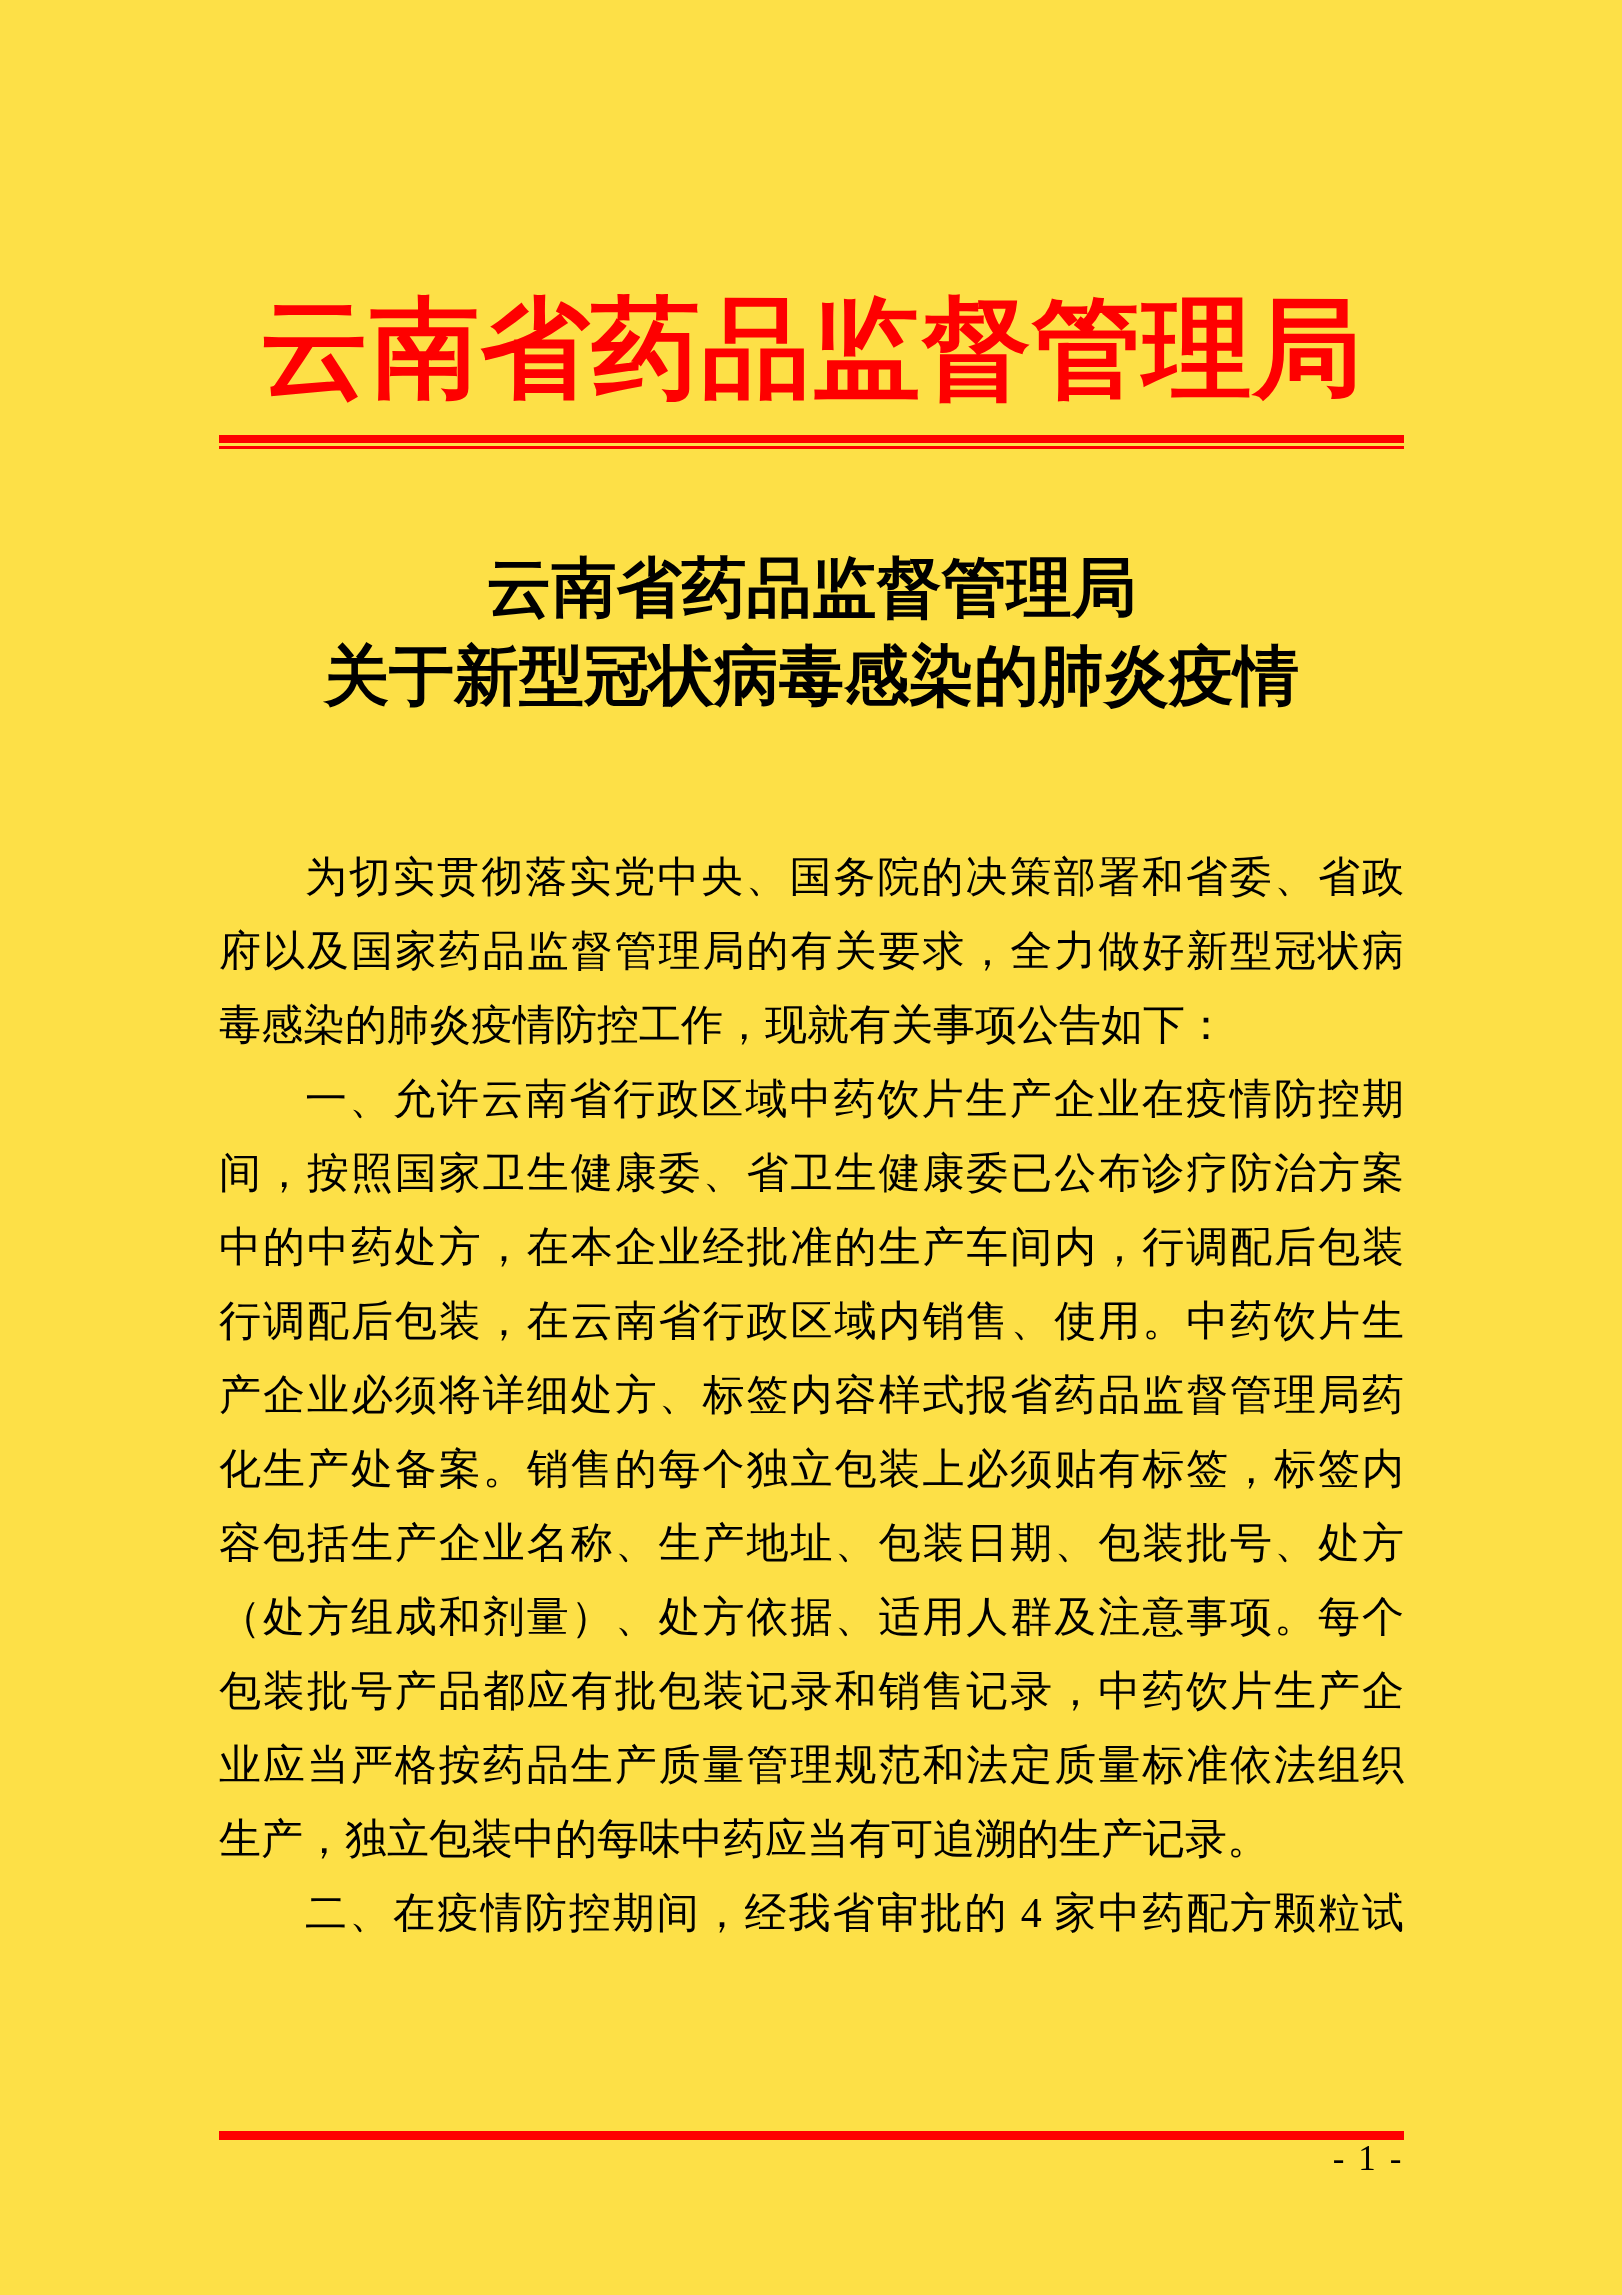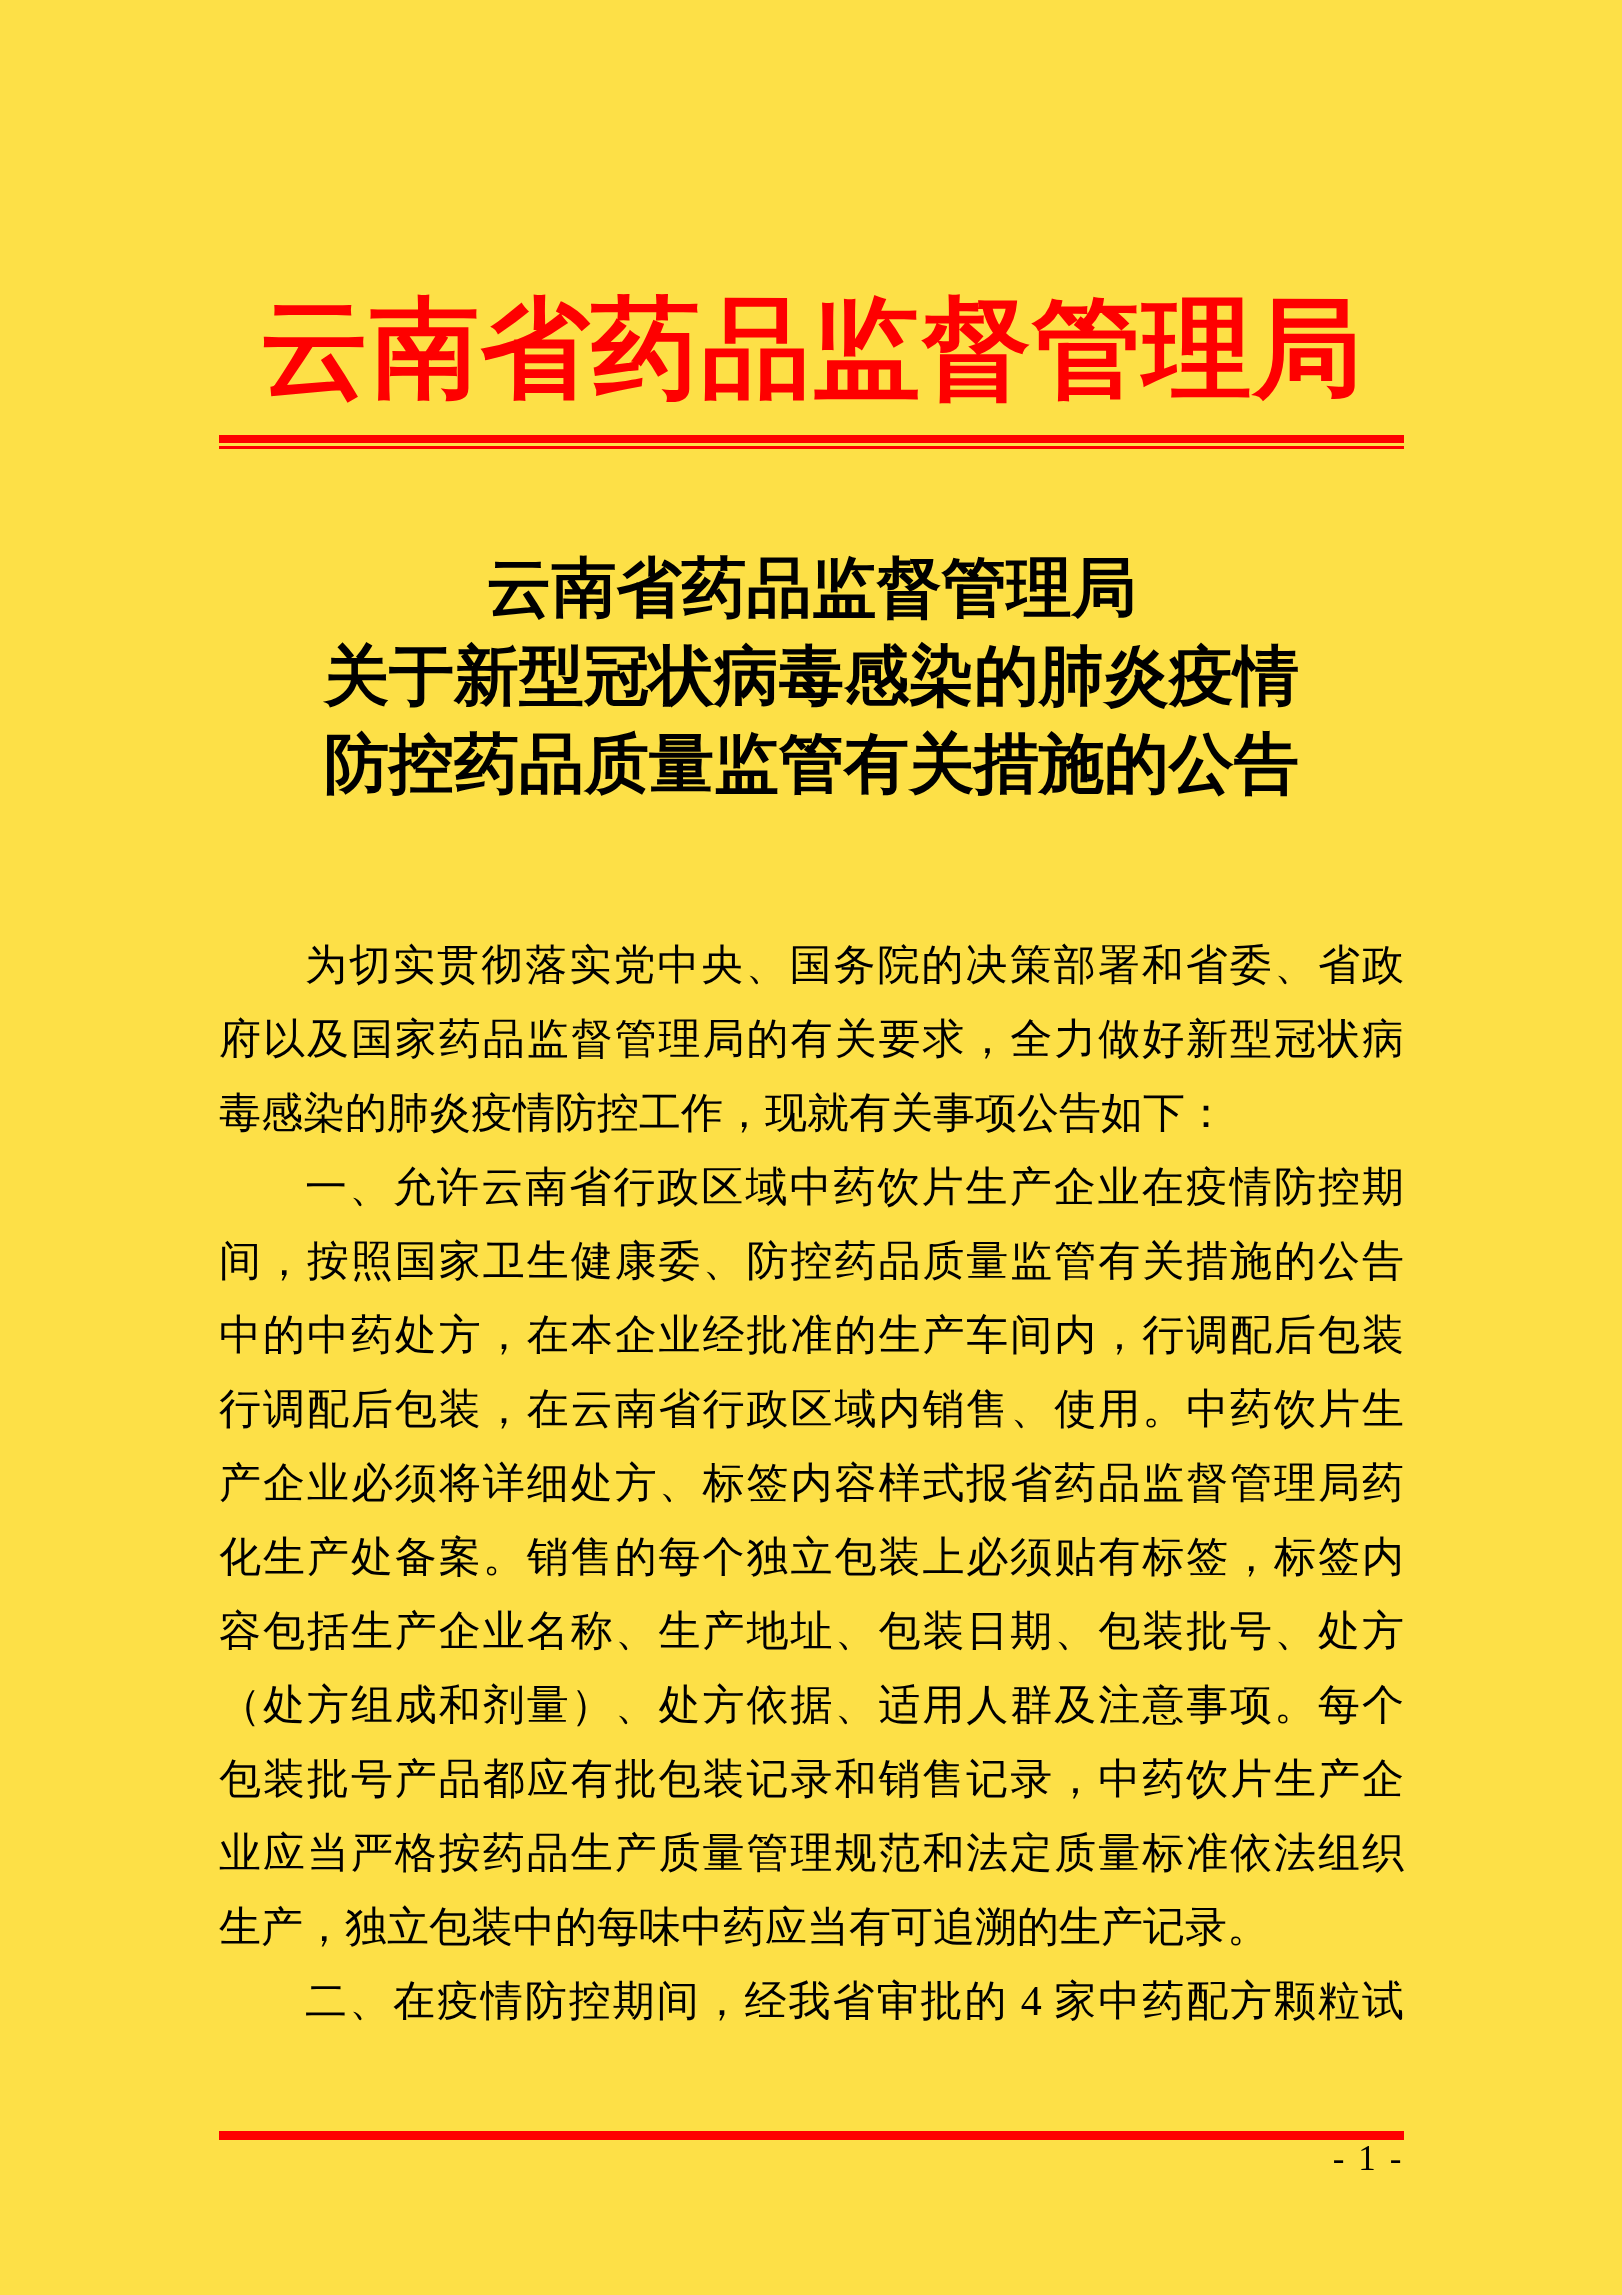"防控药品质量监管有关措施的公告" span.title-line { html: <span>防控药品质量监管有关措施的公告</span> -> none }
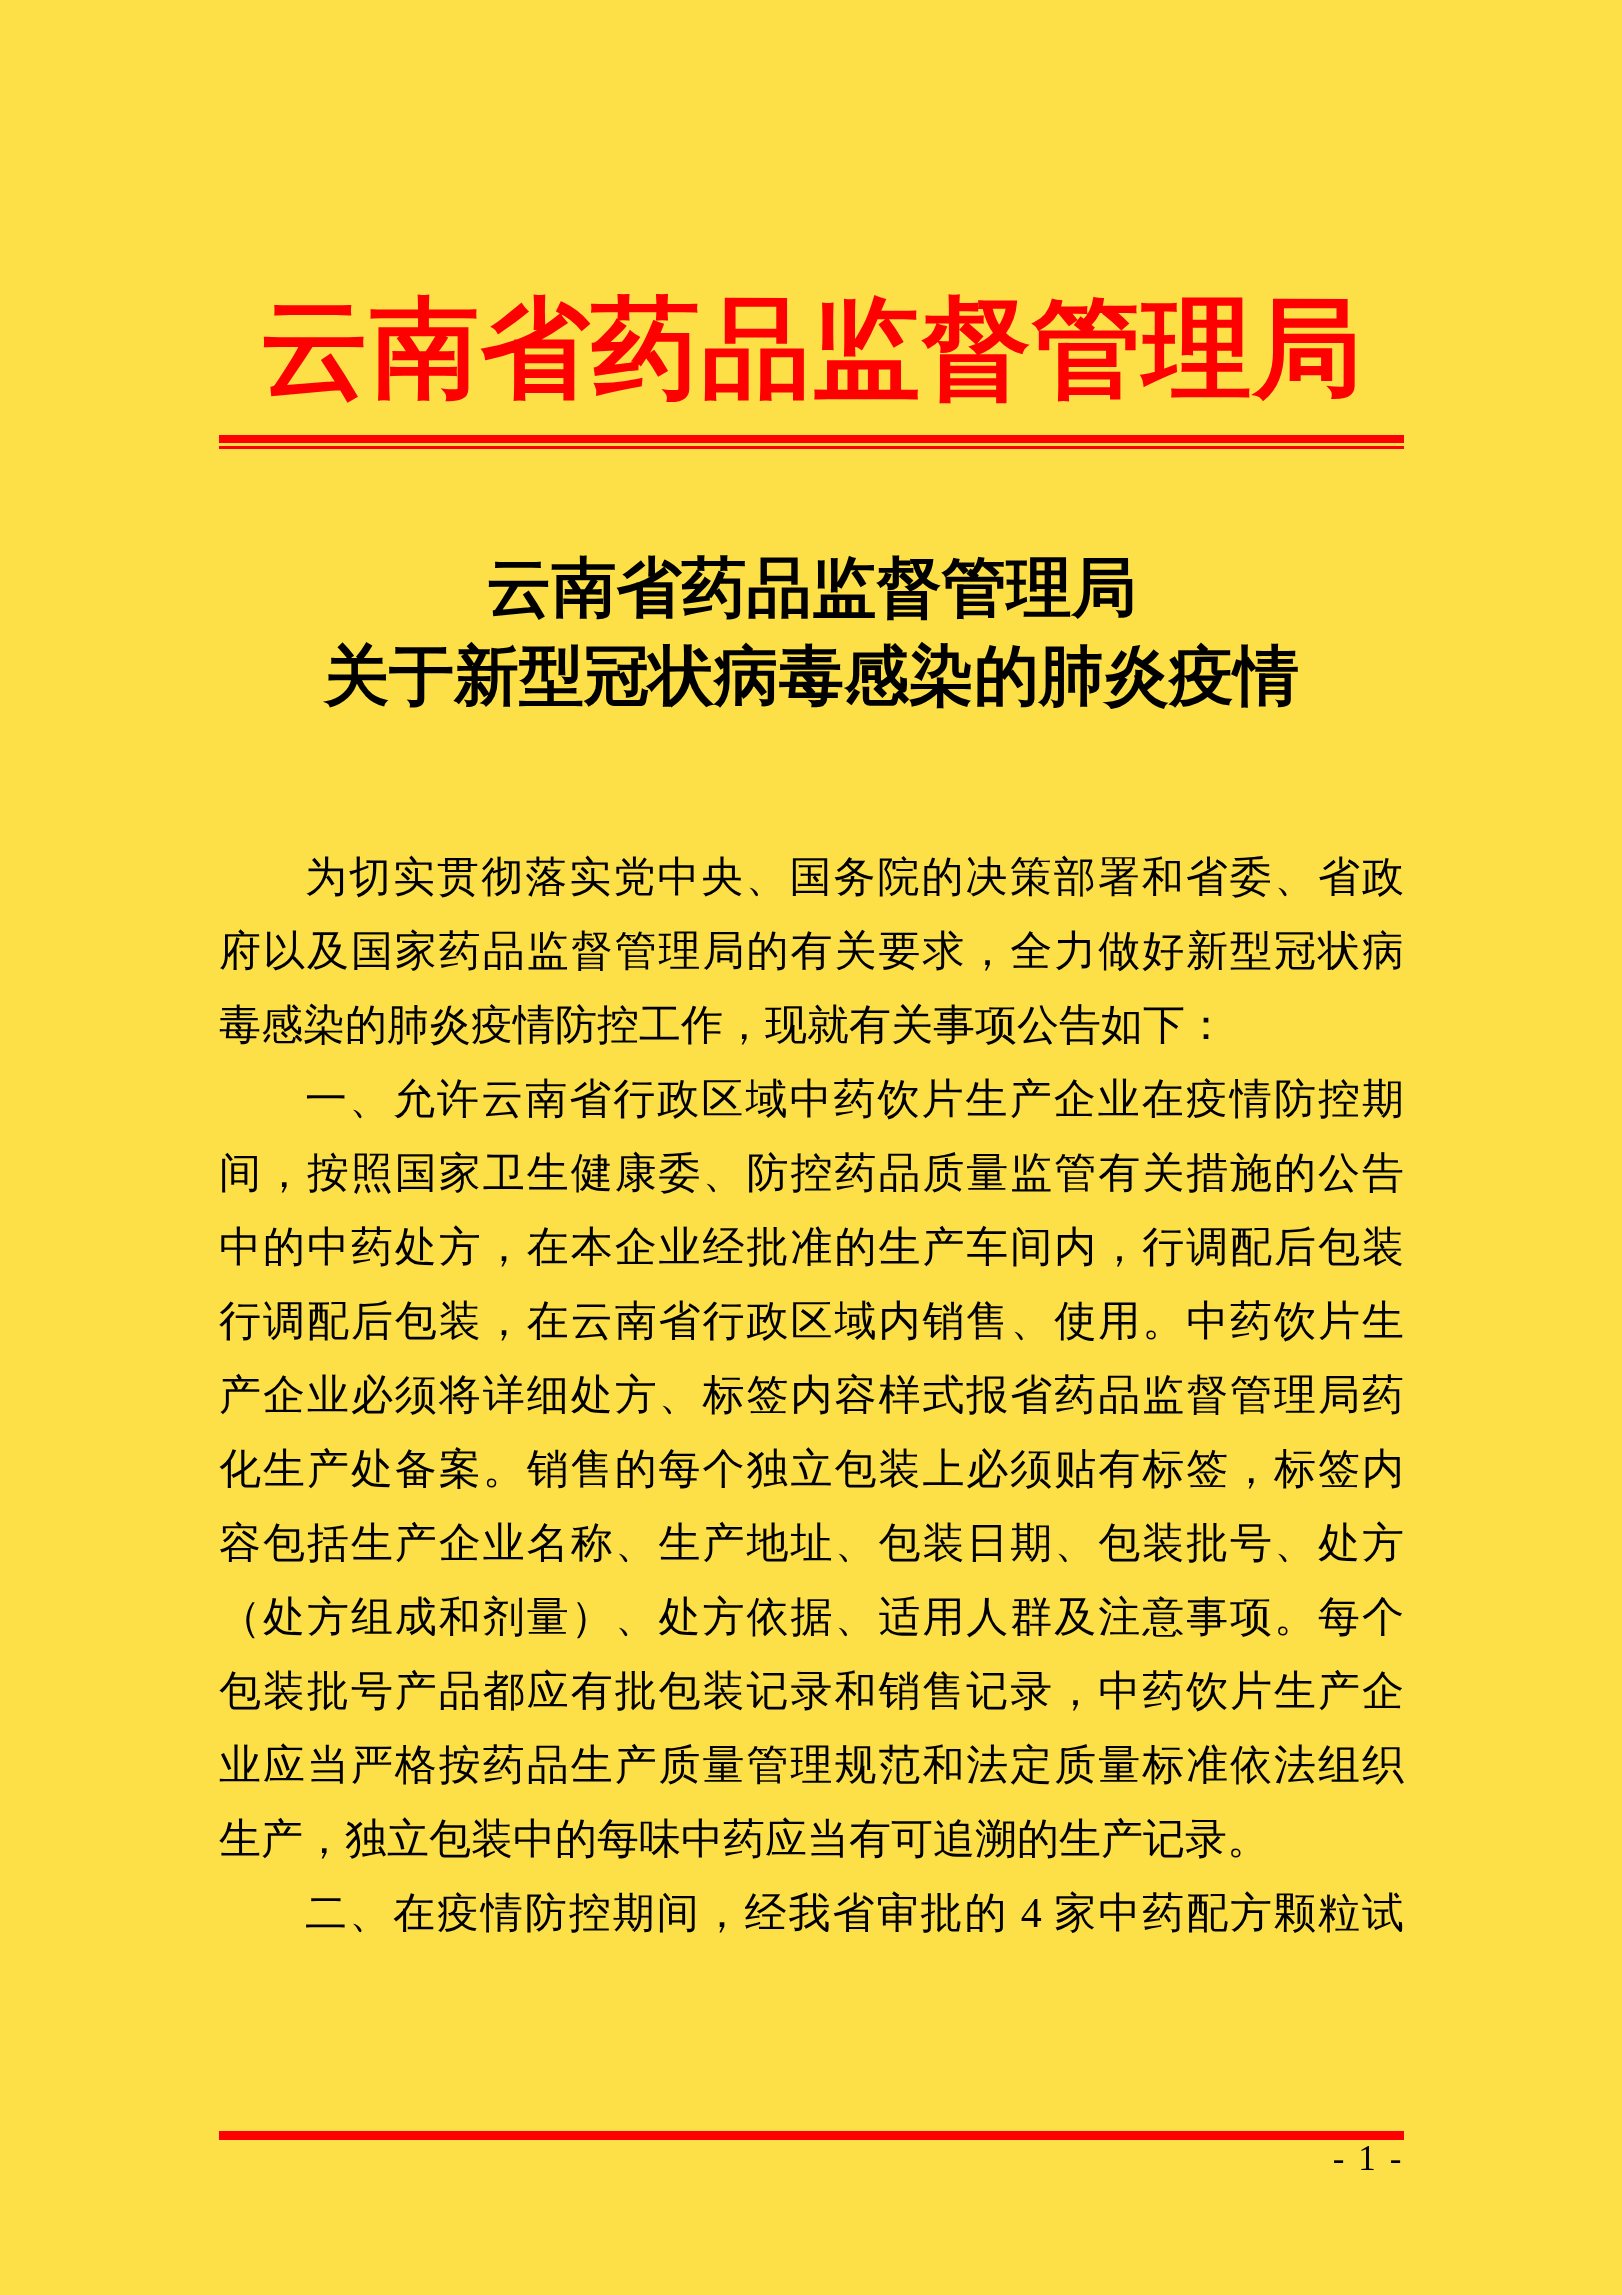"间，按照国家卫生健康委、防控药品质量监管有关措施的公告" div.body-line { text: 防控药品质量监管有关措施的公告 -> 省卫生健康委已公布诊疗防治方案 }
